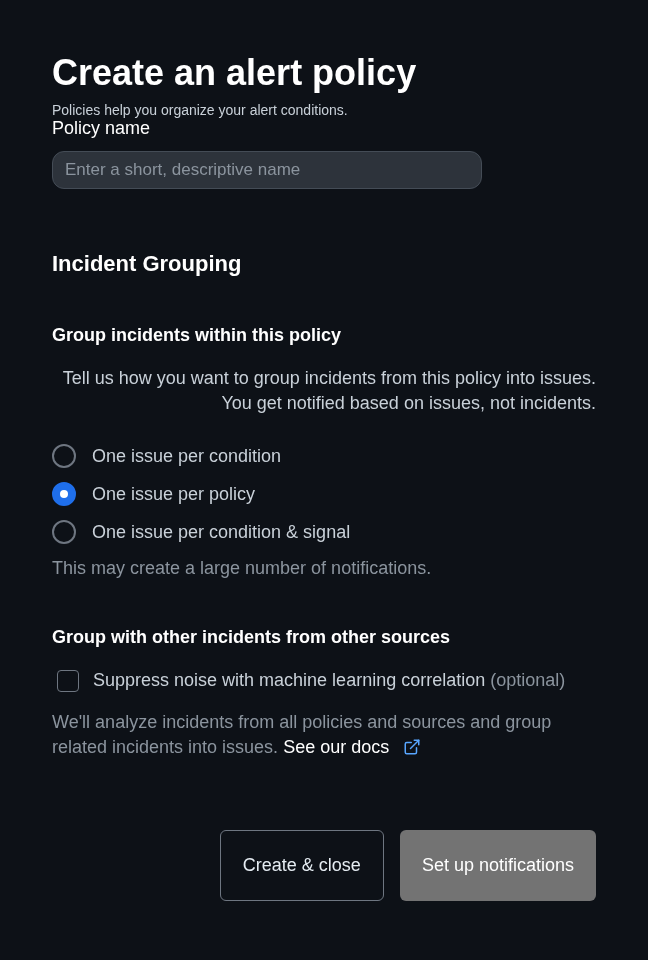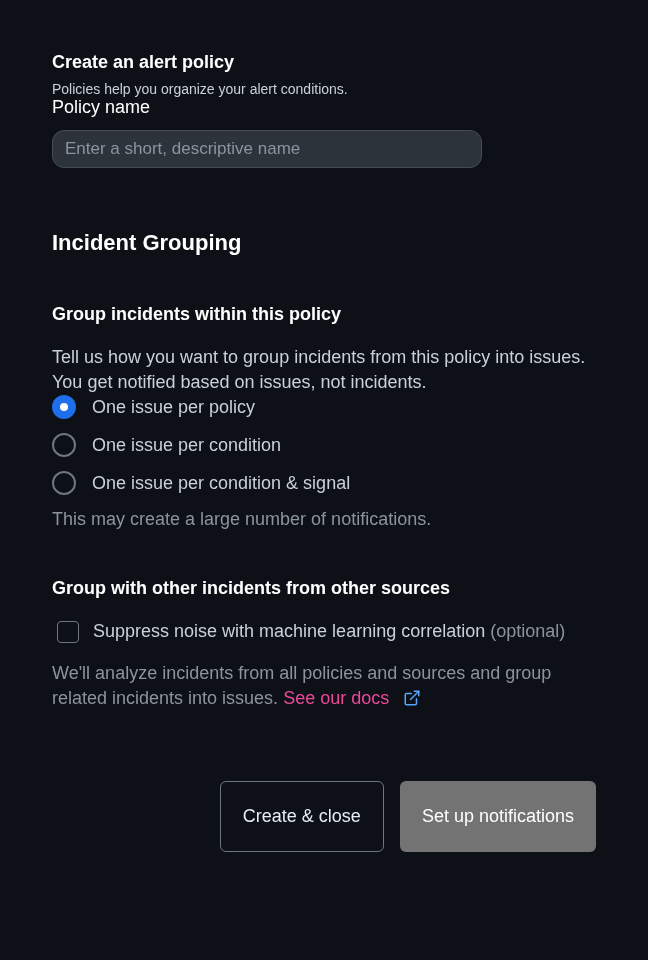"Create an alert policy" .page-title { font-size: 18px -> 36px }
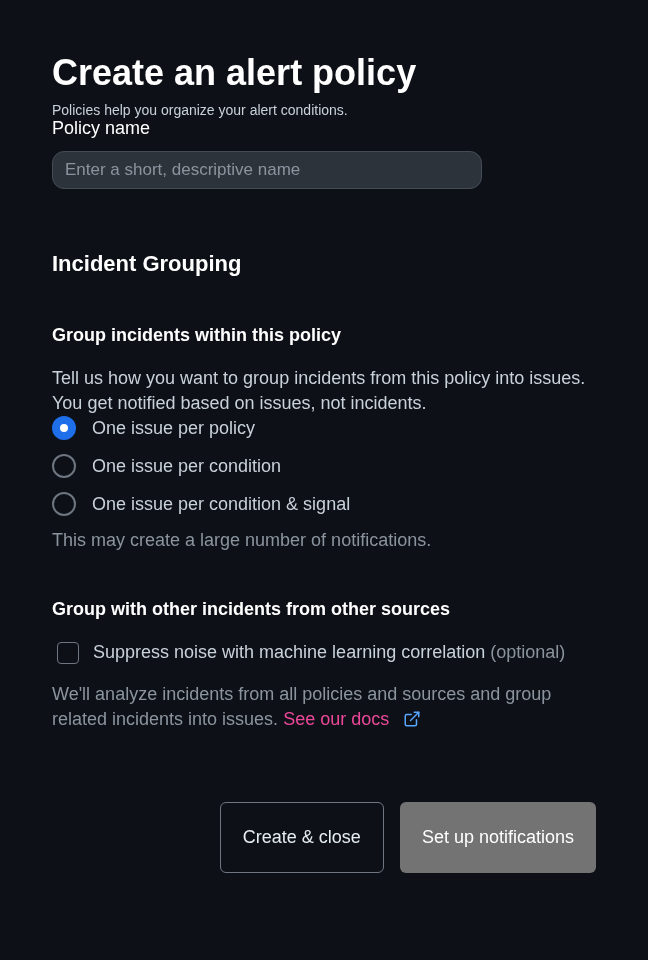"Tell us how you want" .description-text { margin-bottom: none -> 28px; text-align: none -> right }
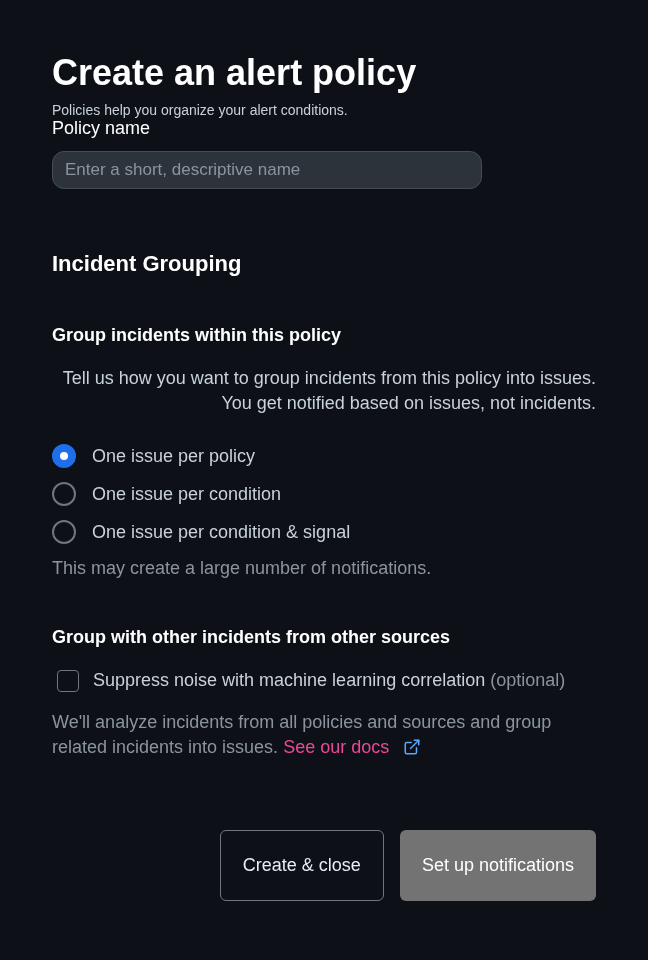"One issue per policy" div.radio-option { order: before "One issue per condition" -> after "One issue per condition" }
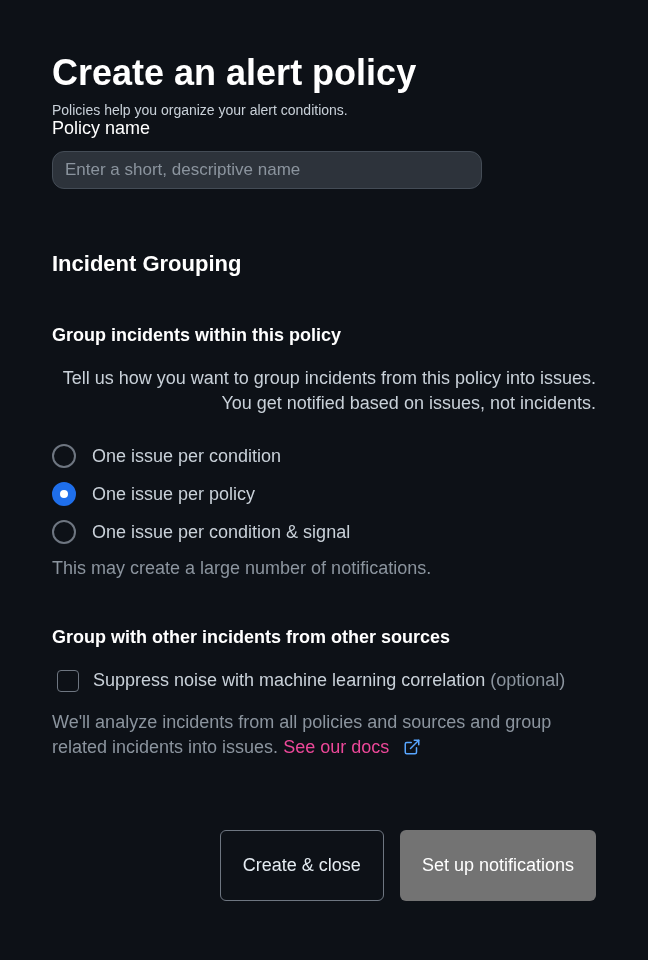"See our docs" .link { color: #ec4899 -> #ffffff }
